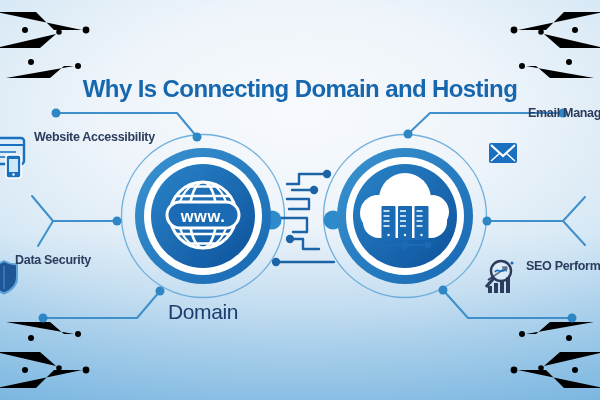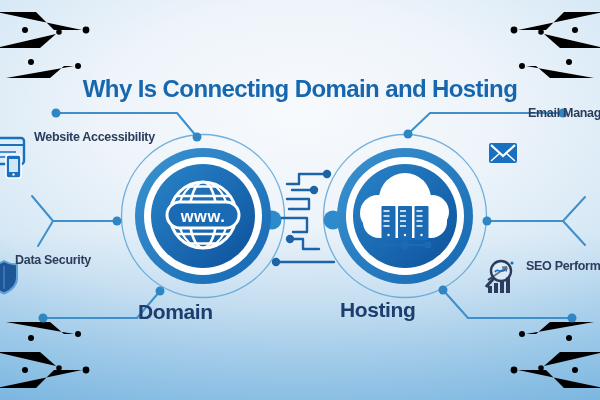"Domain" .big-lbl { font-weight: bold -> normal; text-align: none -> center }
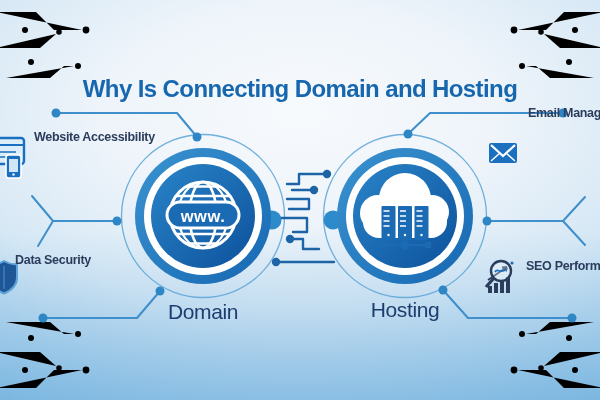"Hosting" div.big-lbl { html: <div>Hosting</div> -> none }
